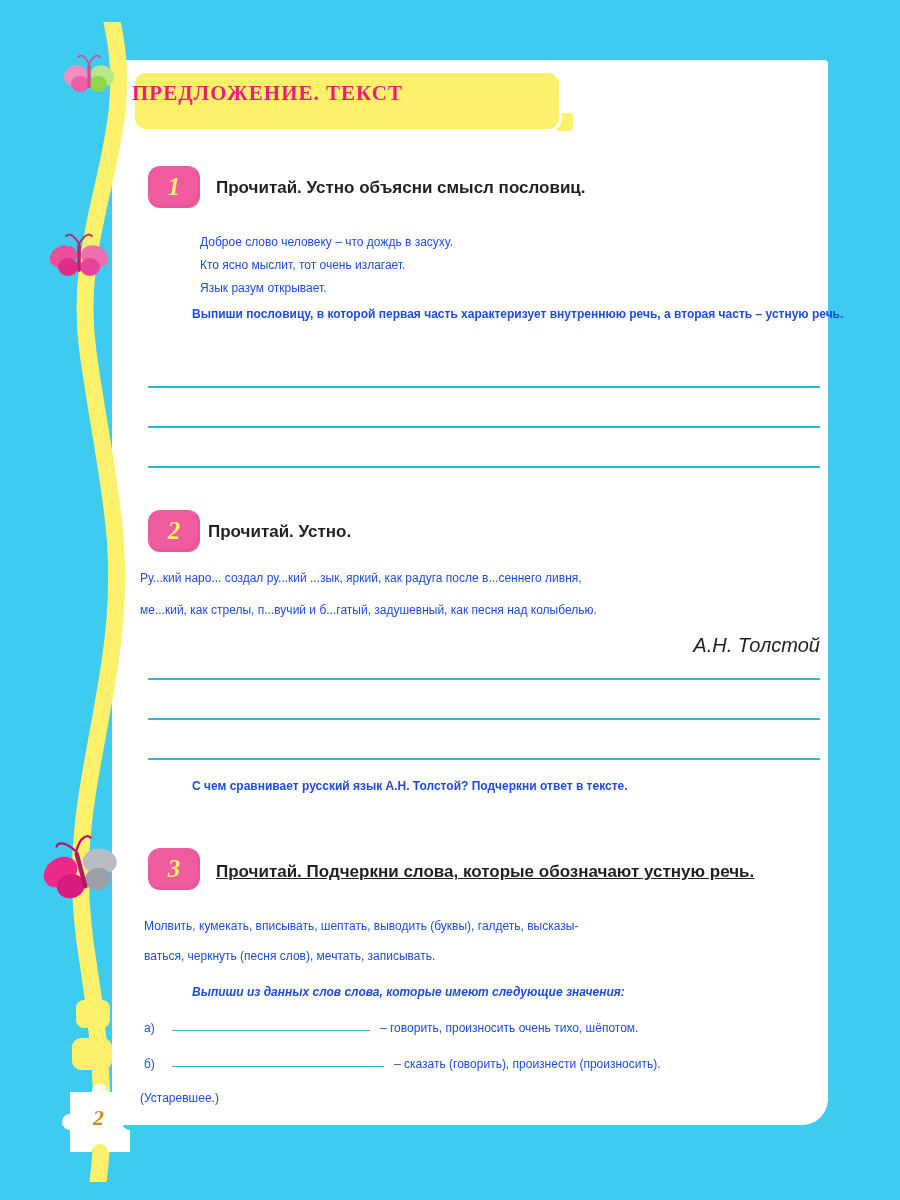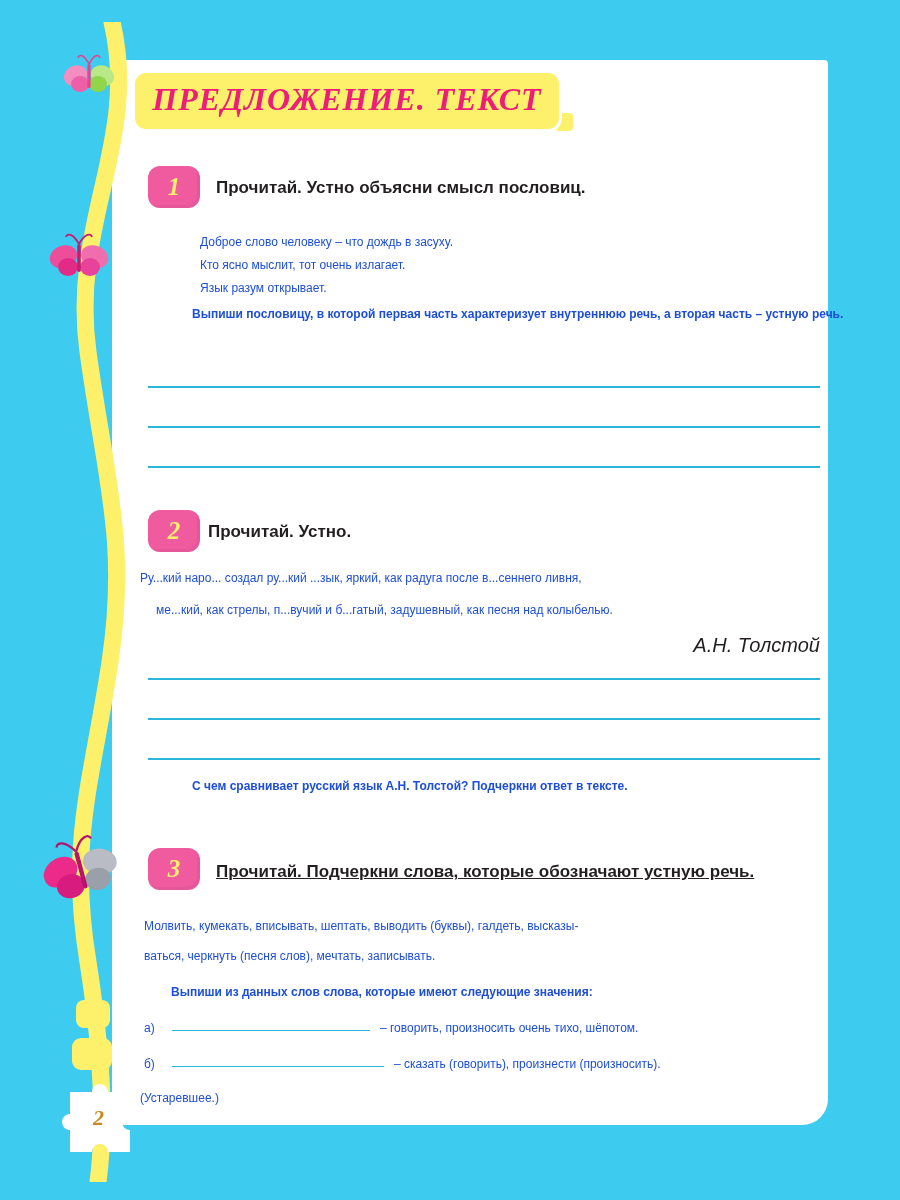"ПРЕДЛОЖЕНИЕ. ТЕКСТ" .banner-text { font-size: 32px -> 21px; font-style: italic -> none; text-align: center -> left }
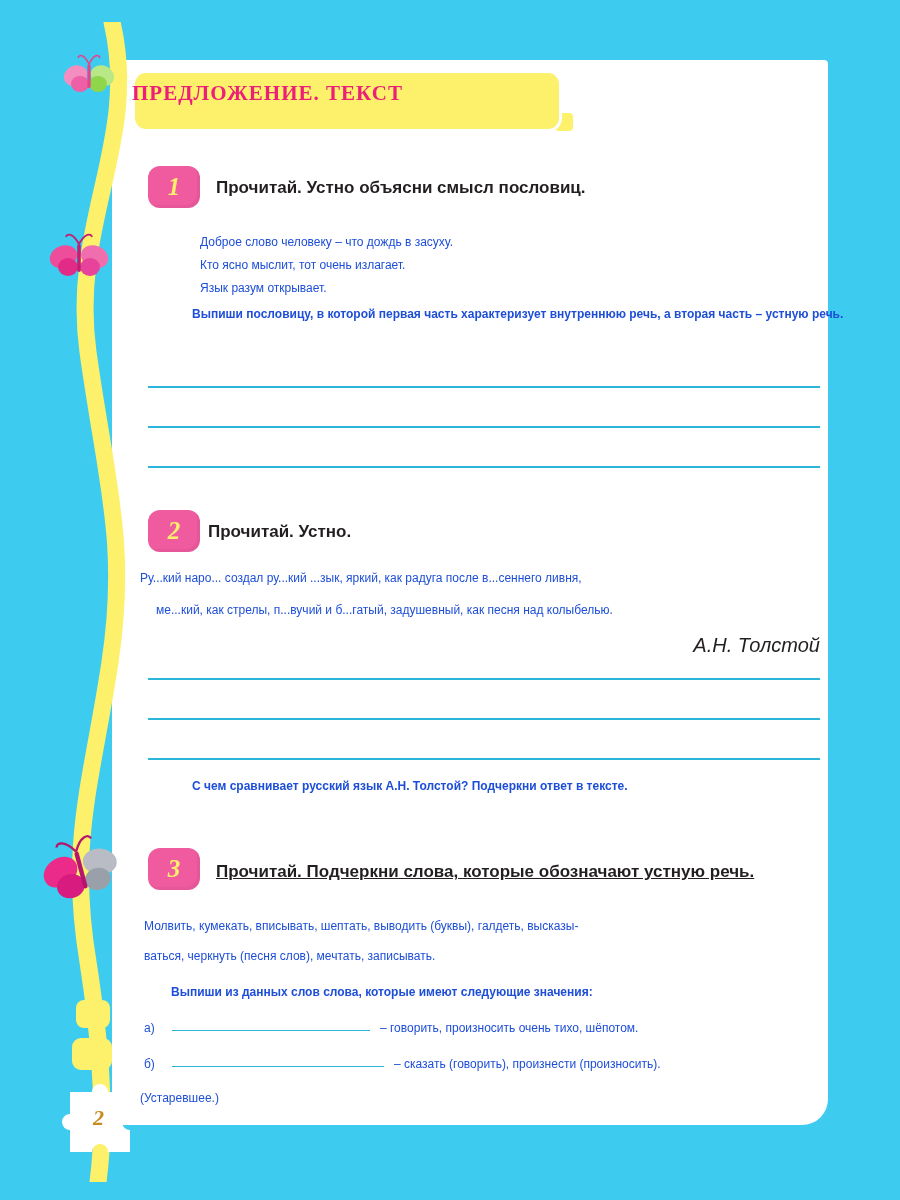"ме...кий, как стрелы, п...вучий и" div.body-text { margin-left: 16px -> none }
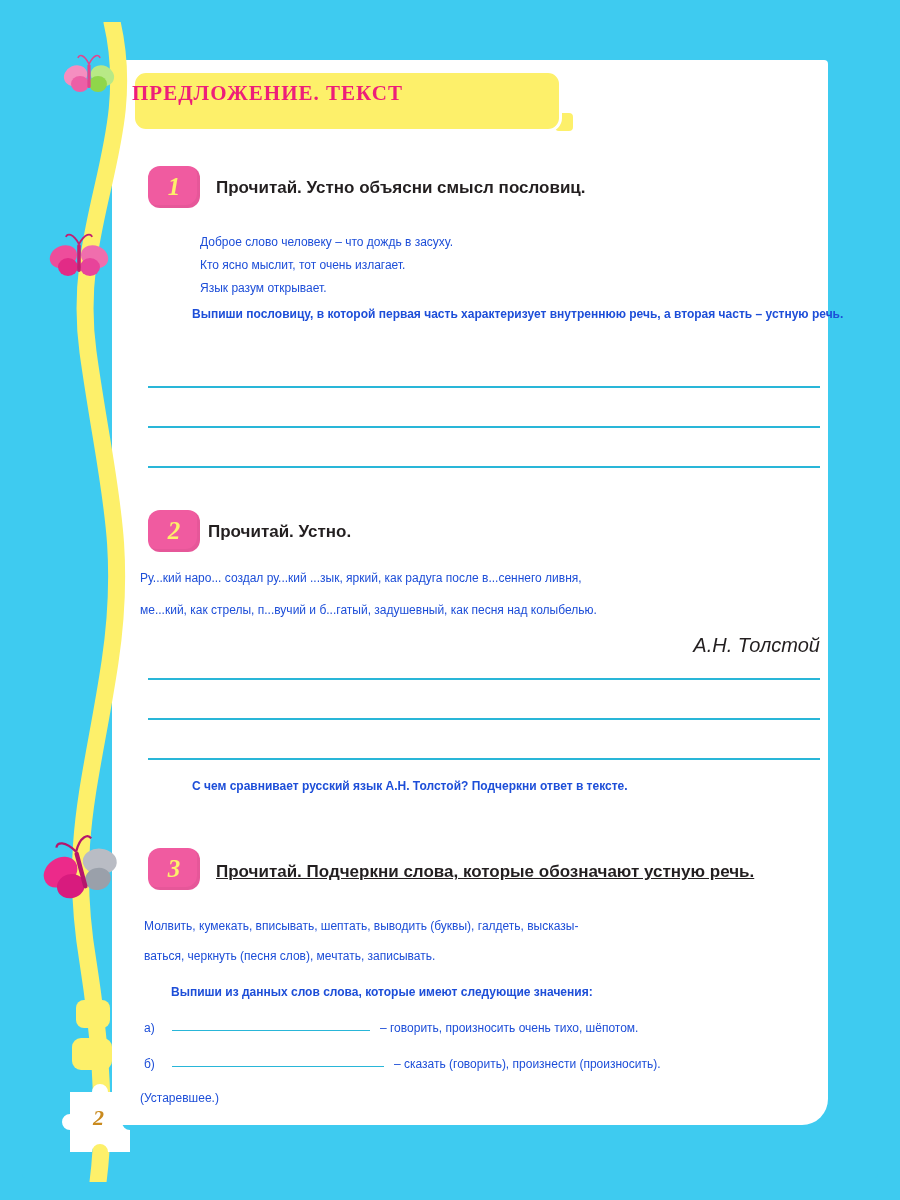"Выпиши из данных слов слова," div.body-text { font-style: none -> italic; left: 15px -> 36px }
